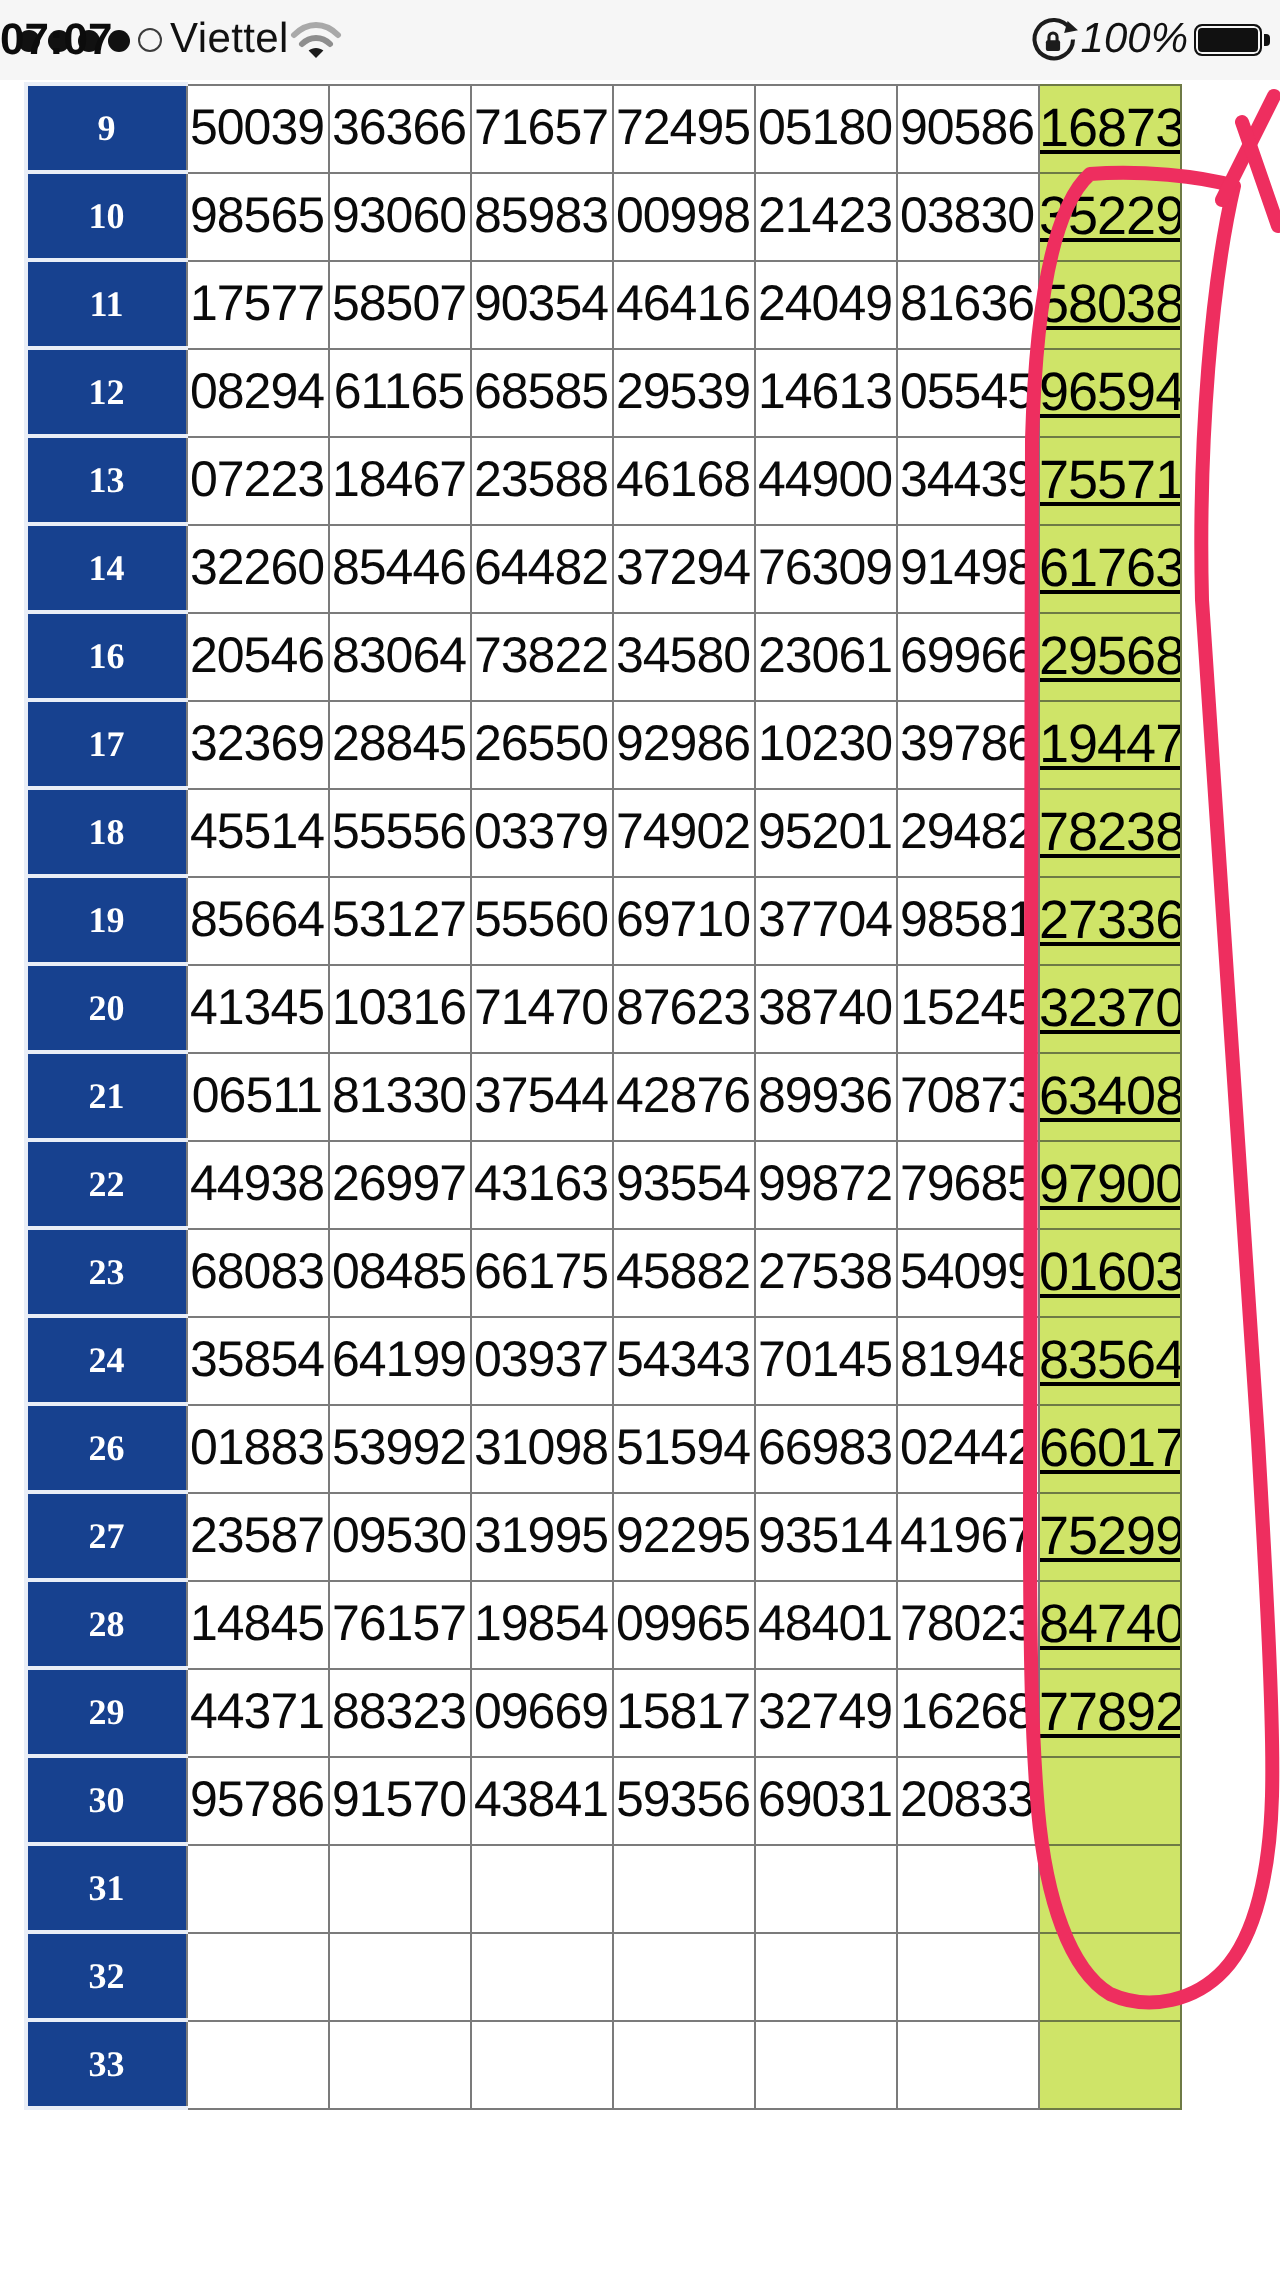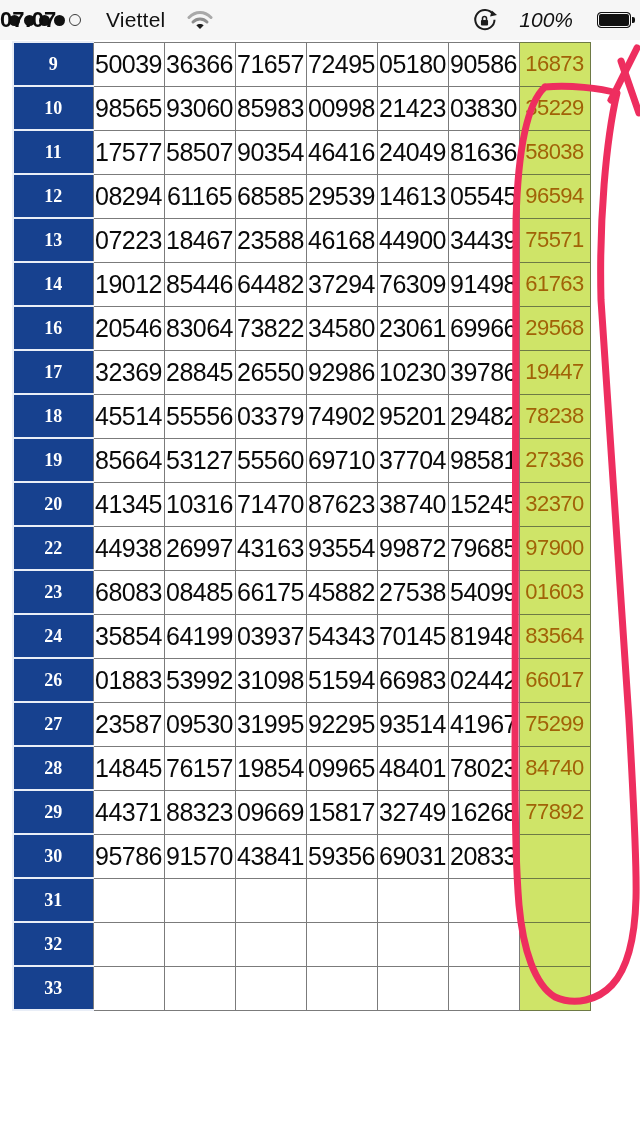"Viettel" .sb-left,.sb-right { gap: 22px -> 1px }
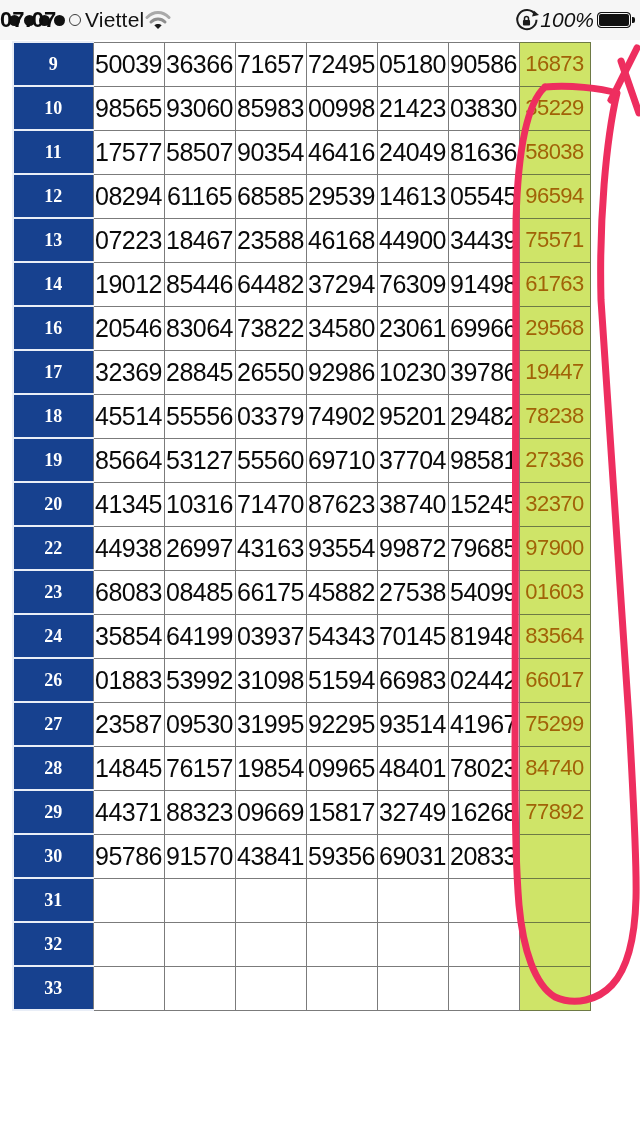"16873" td.hc { color: #a16207 -> #000000; font-size: 22px -> 27px; text-decoration: none -> underline }
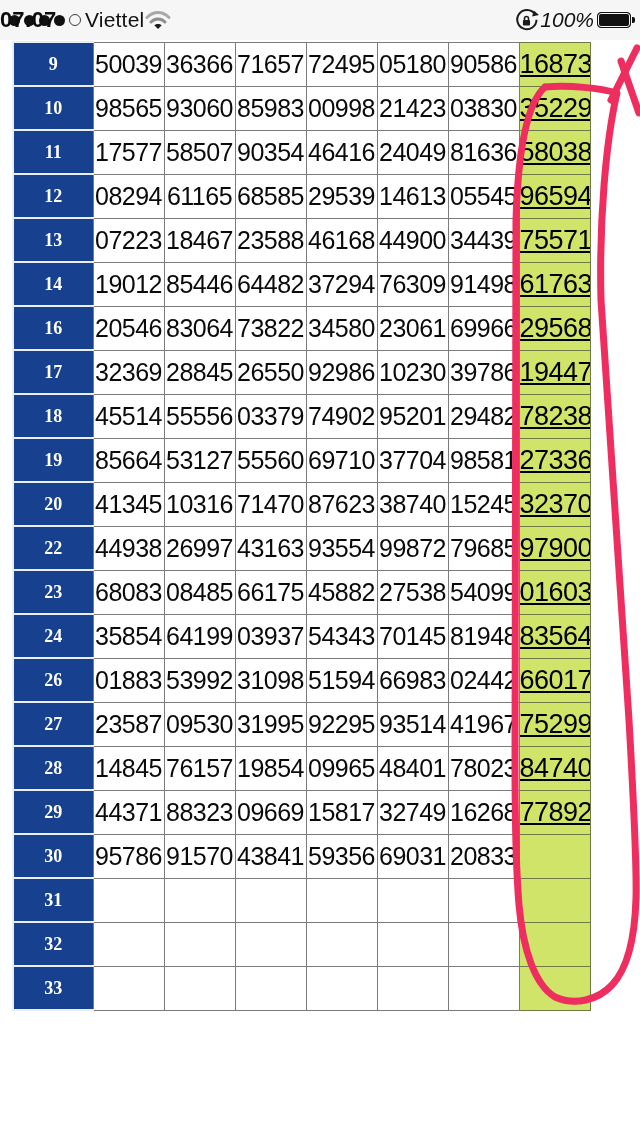"19012" td.dc { text: 19012 -> 32260 }
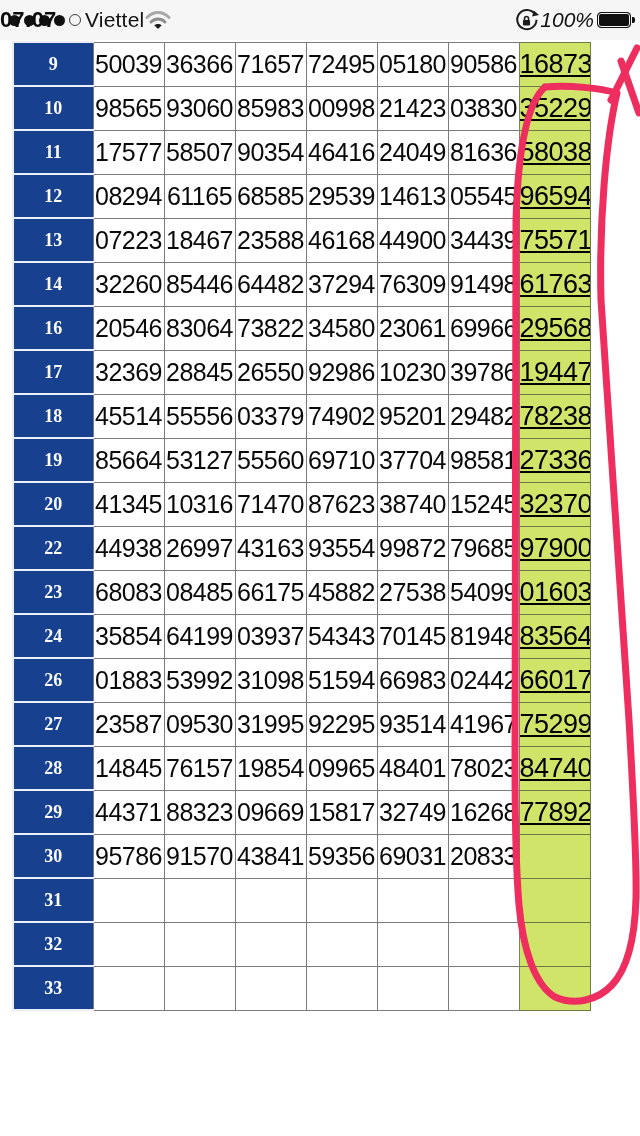"21" tr { html: none -> <tr> <td>21</td> <td>06511</td> <td>81330</td> <td>37544</td> <td>42876</td> <td>89936</td> <td>70873</td> <td>63408</td> </tr> }
